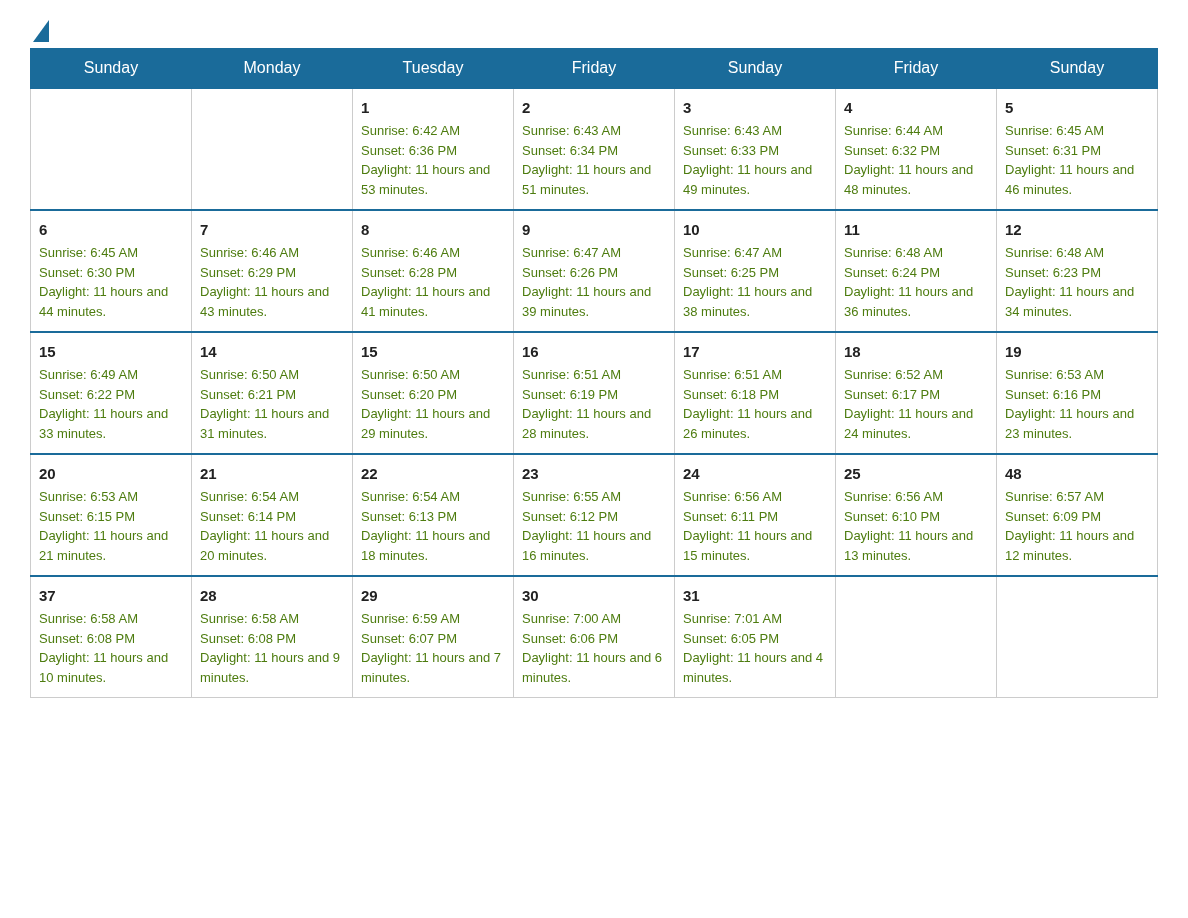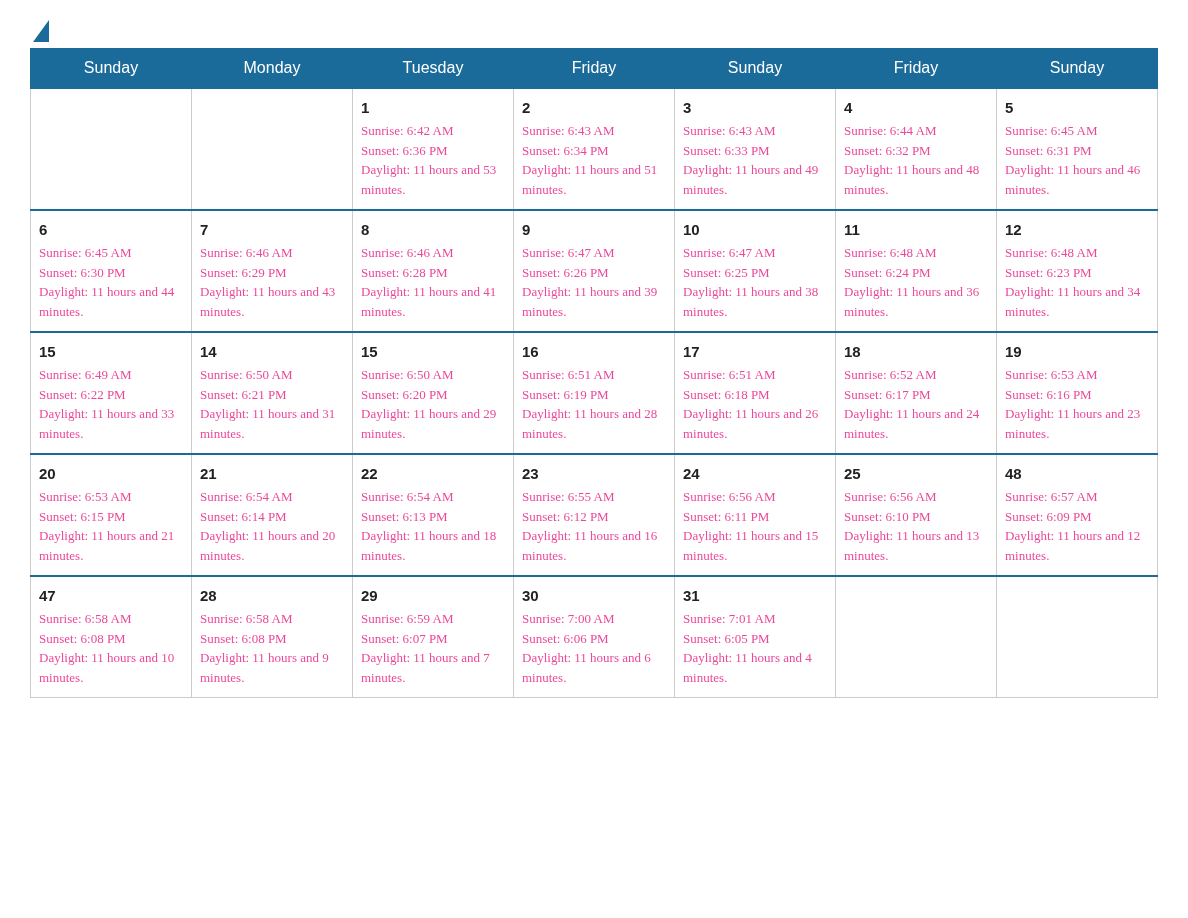"Sunrise: 6:42 AM" .day-info { color: #ec4899 -> #4d7c0f; font-family: Liberation Serif, serif -> none }
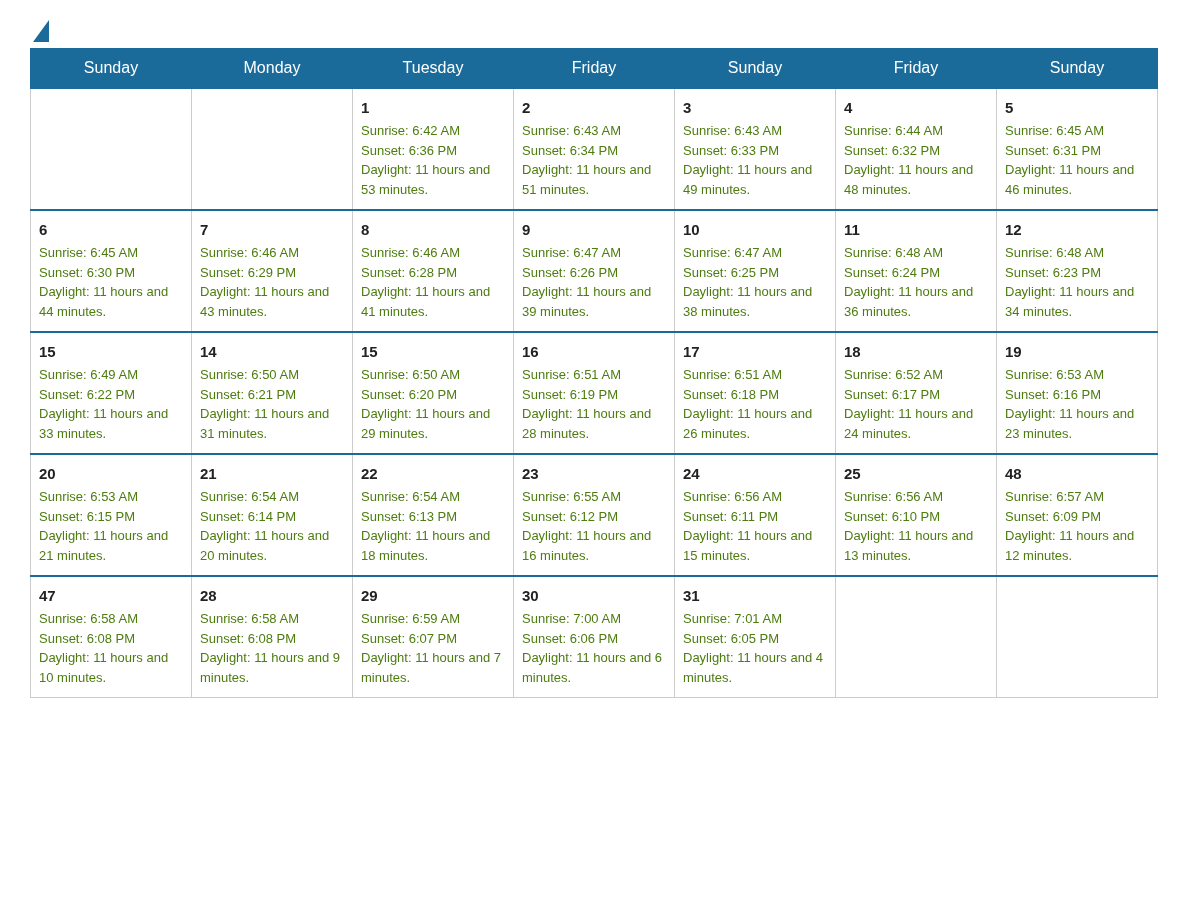"47" span.day-number { text: 47 -> 37 }
